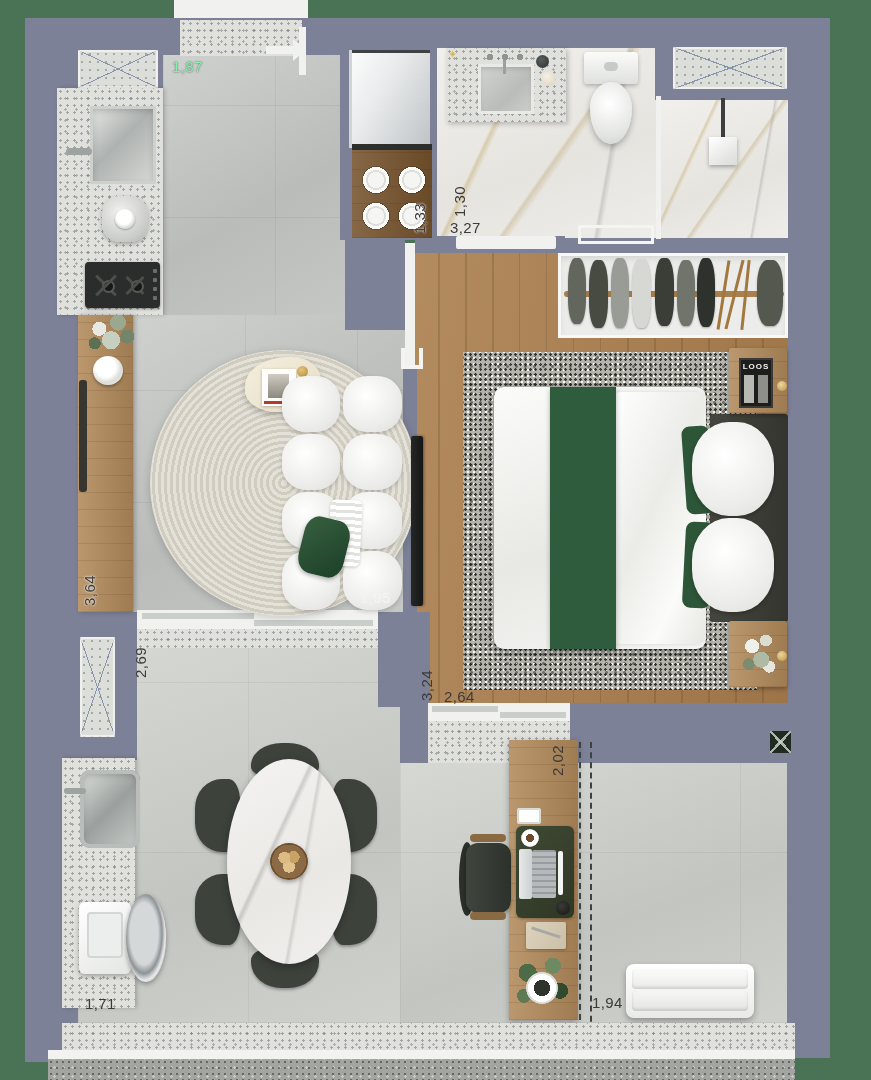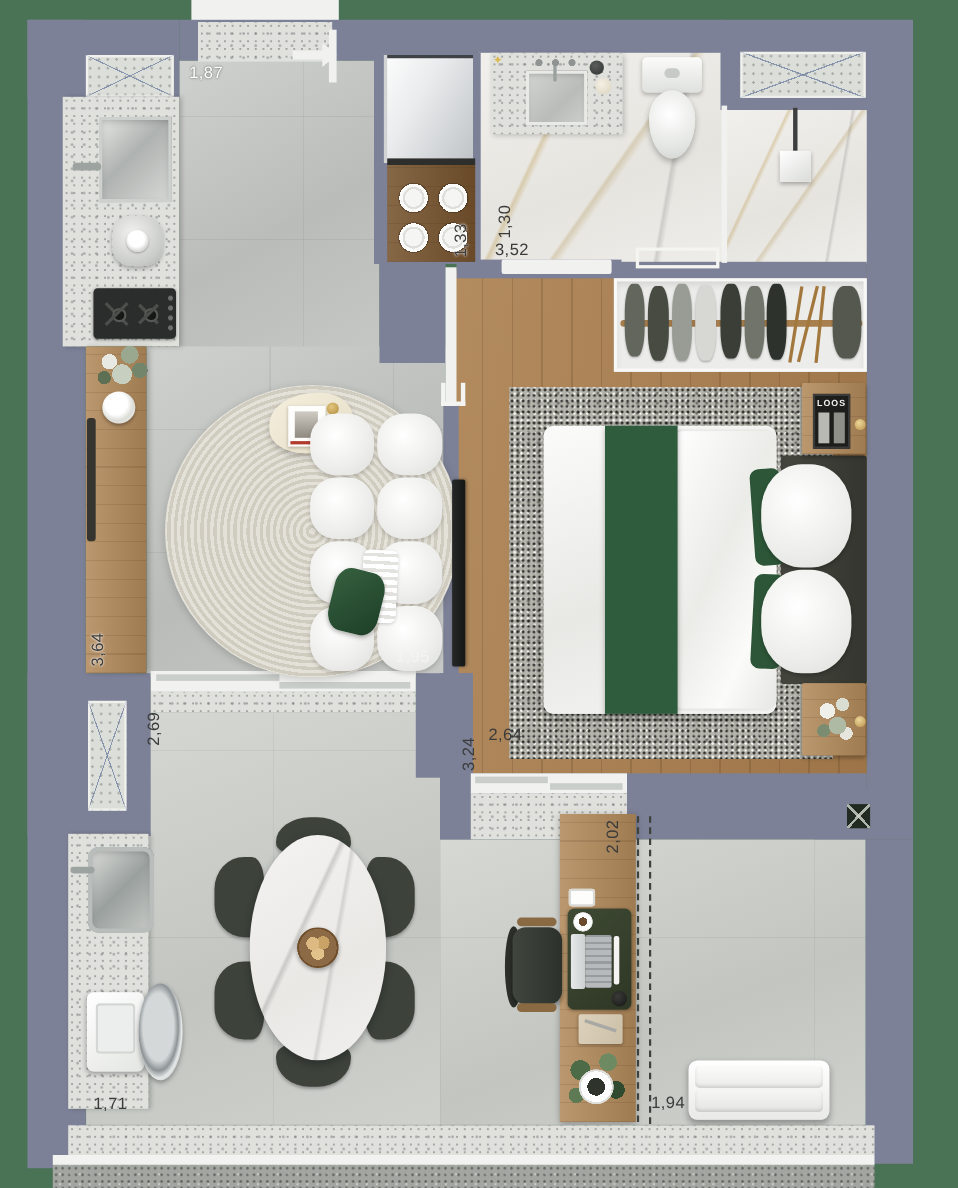"1,87" .dim.light { color: #ffffff -> #86efac }
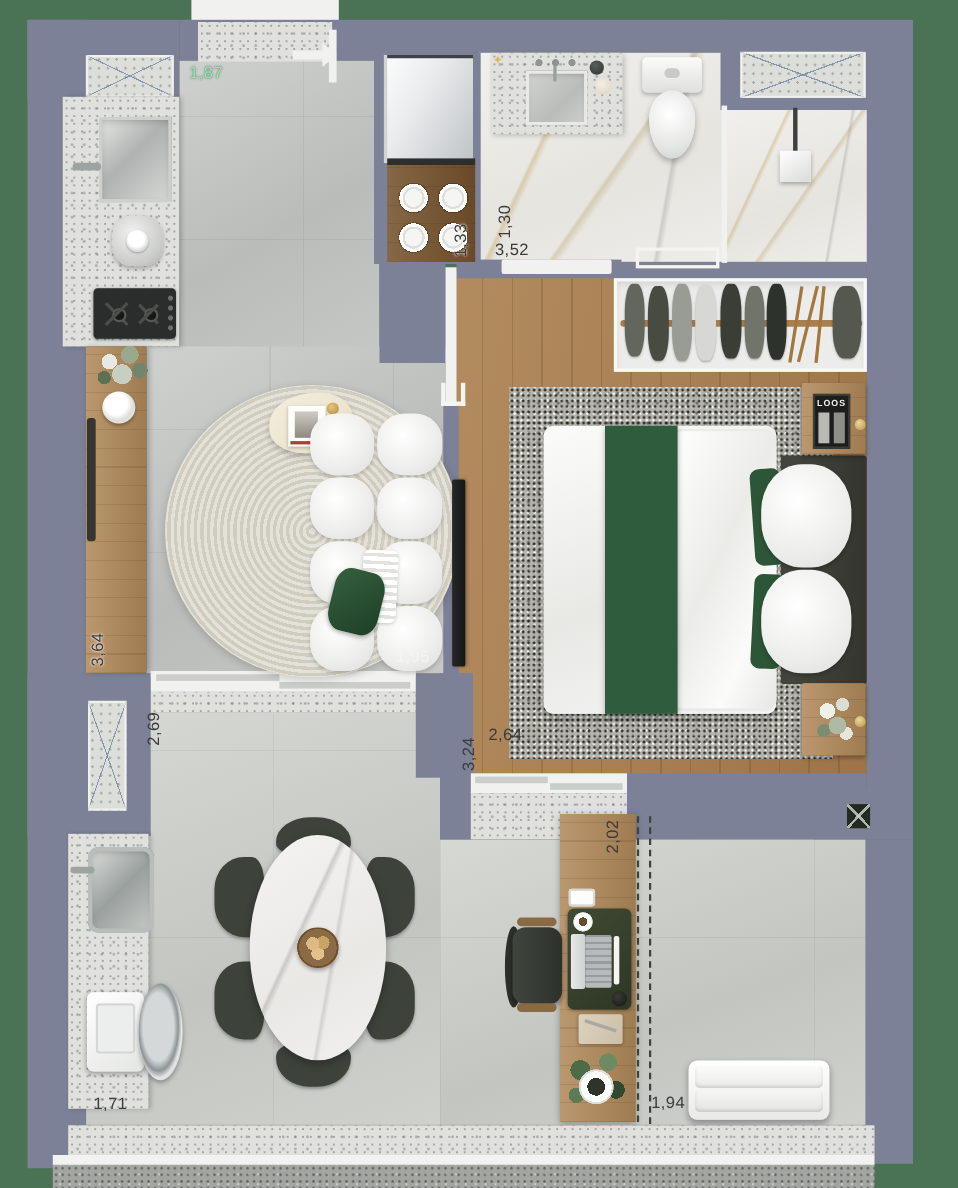"3,52" span.dim { text: 3,52 -> 3,27 }
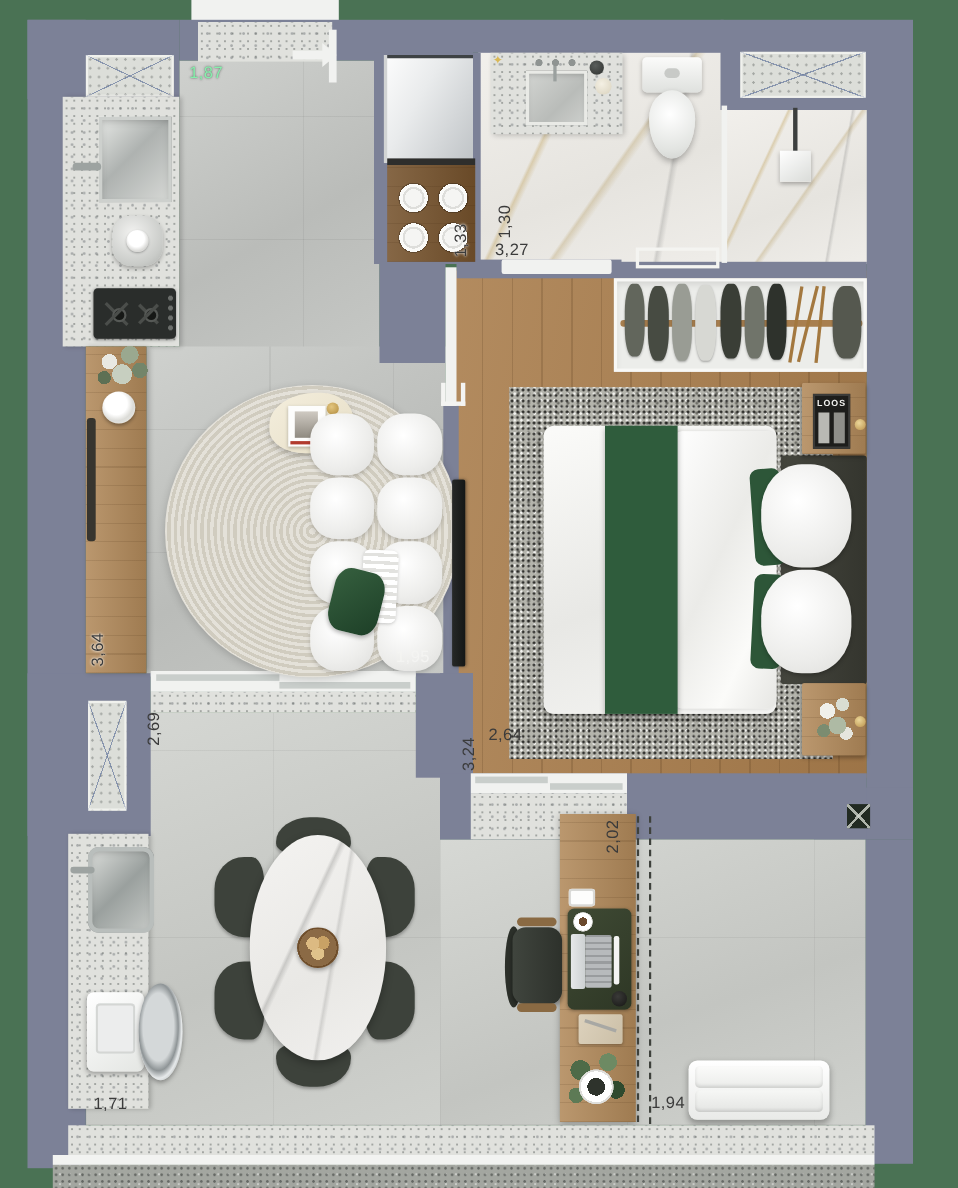"2,64" span.dim { top: 660px -> 688px }
